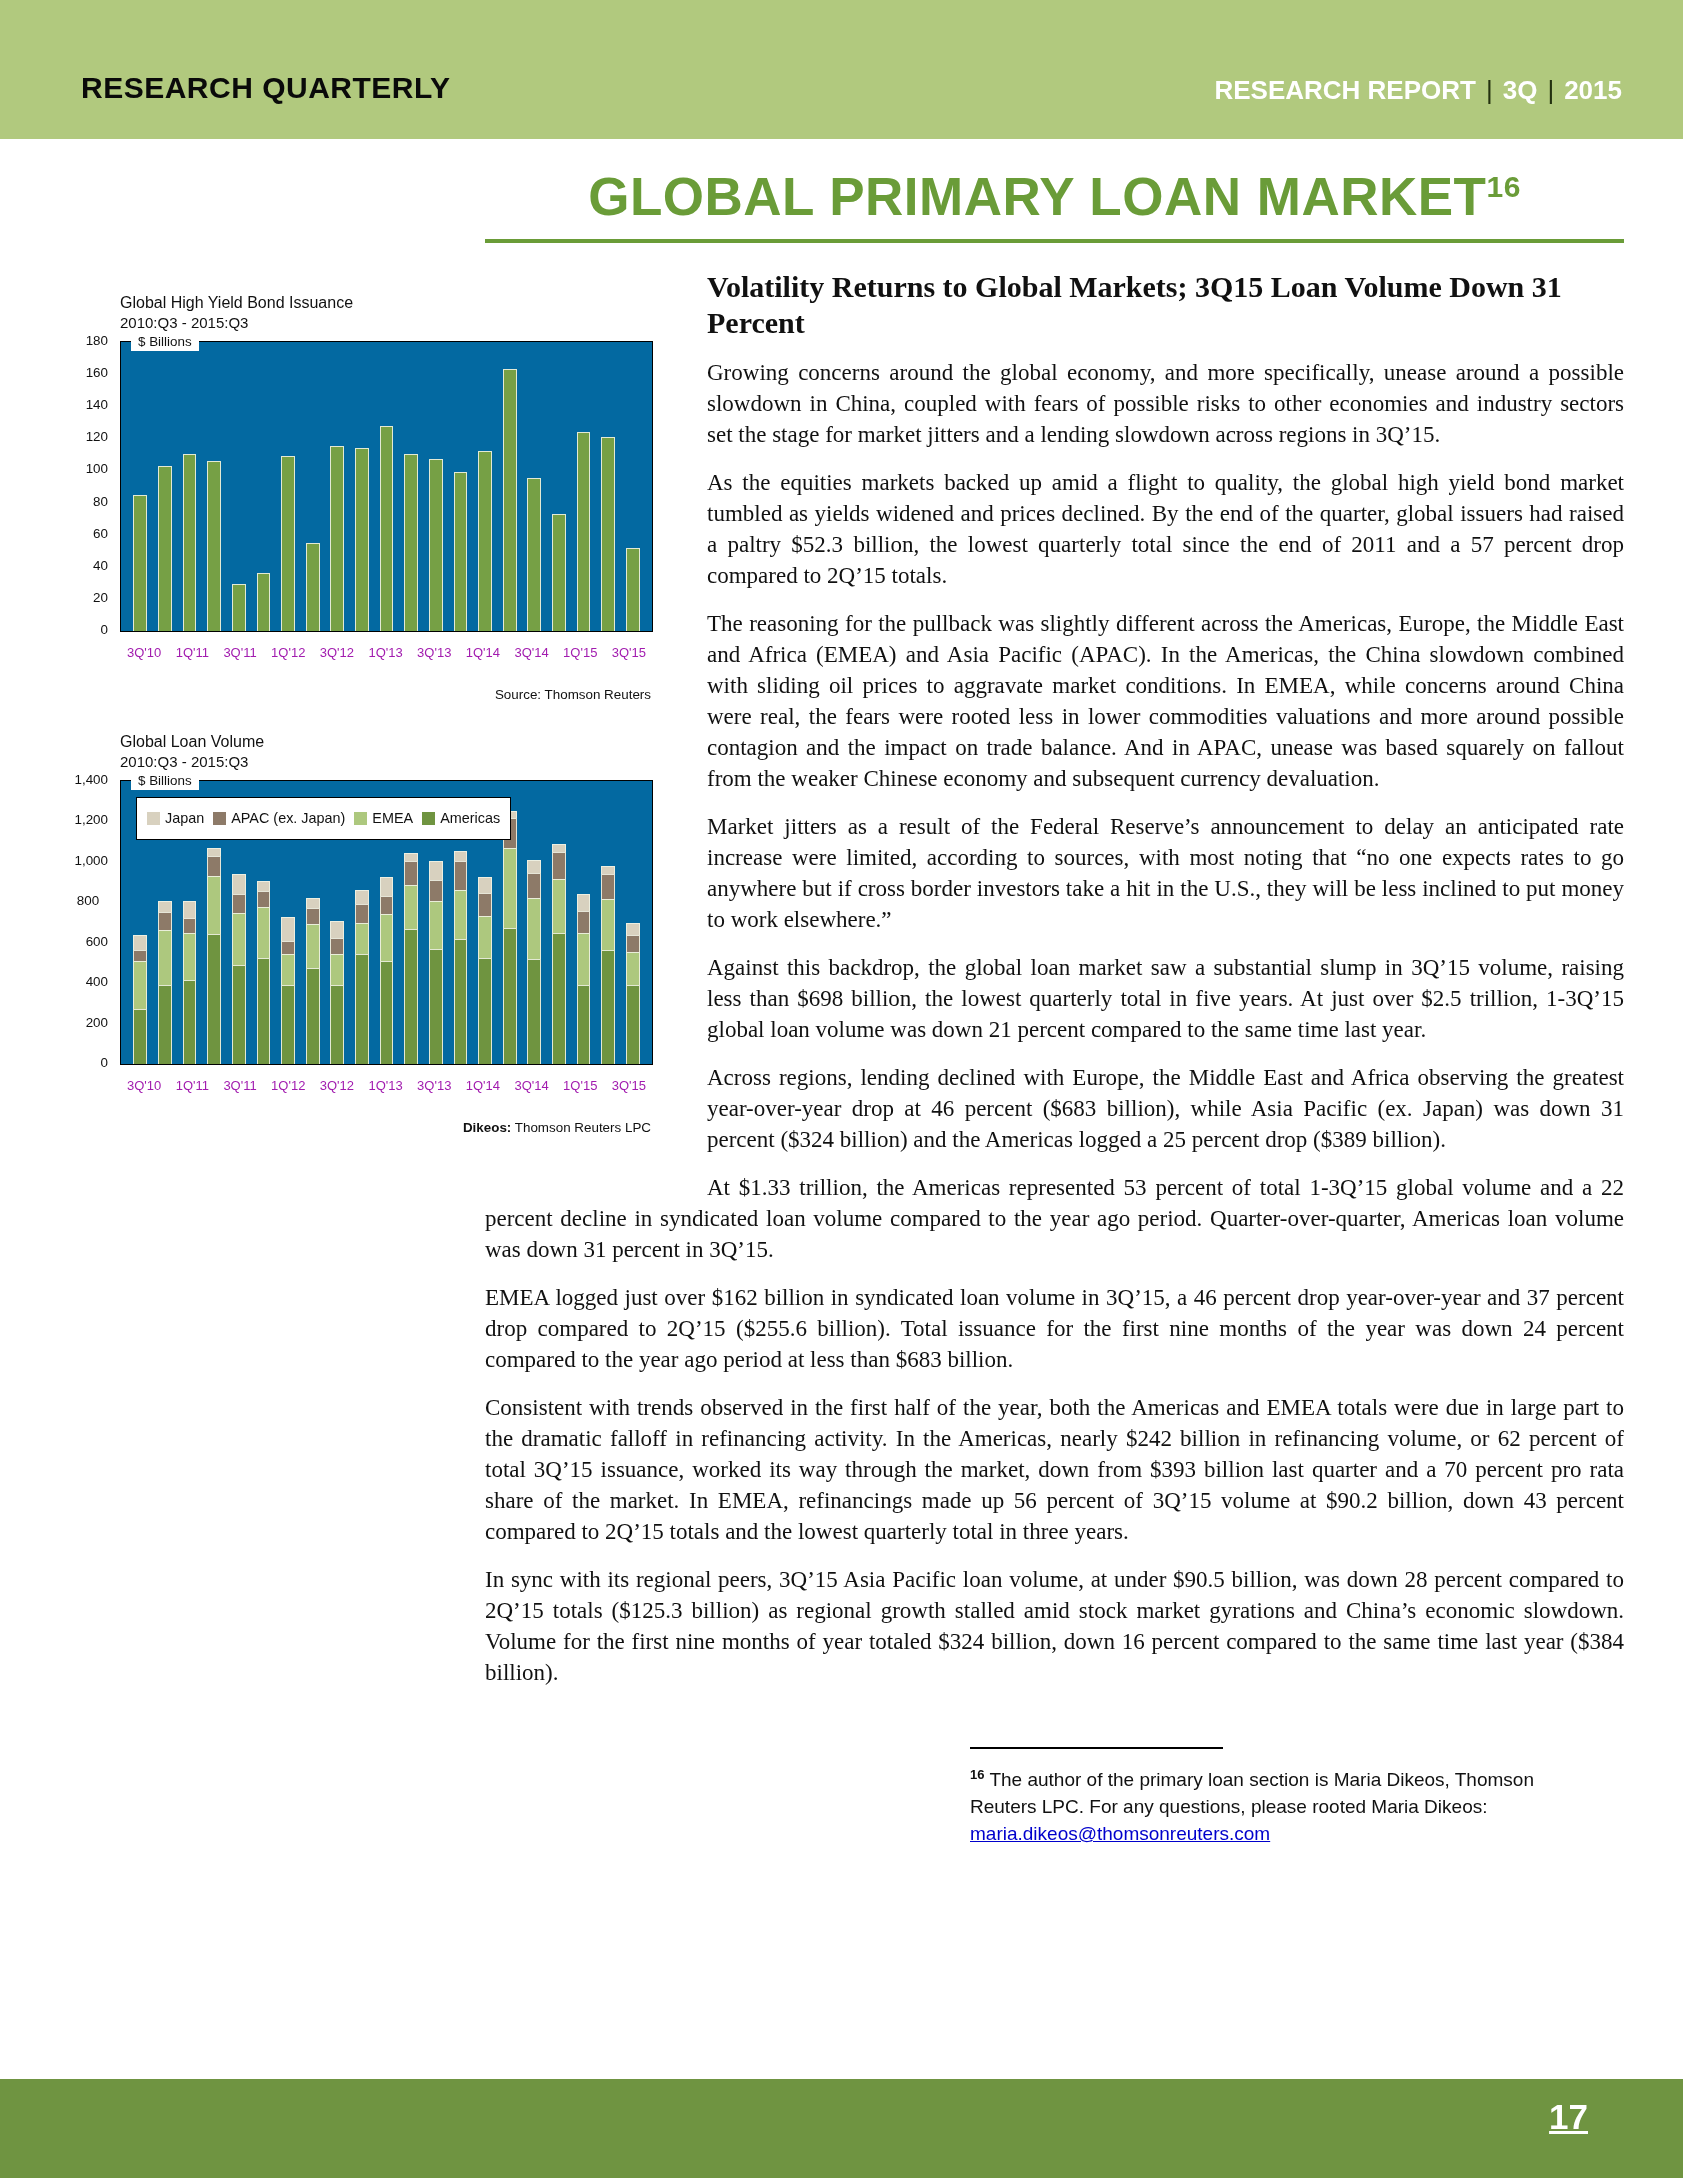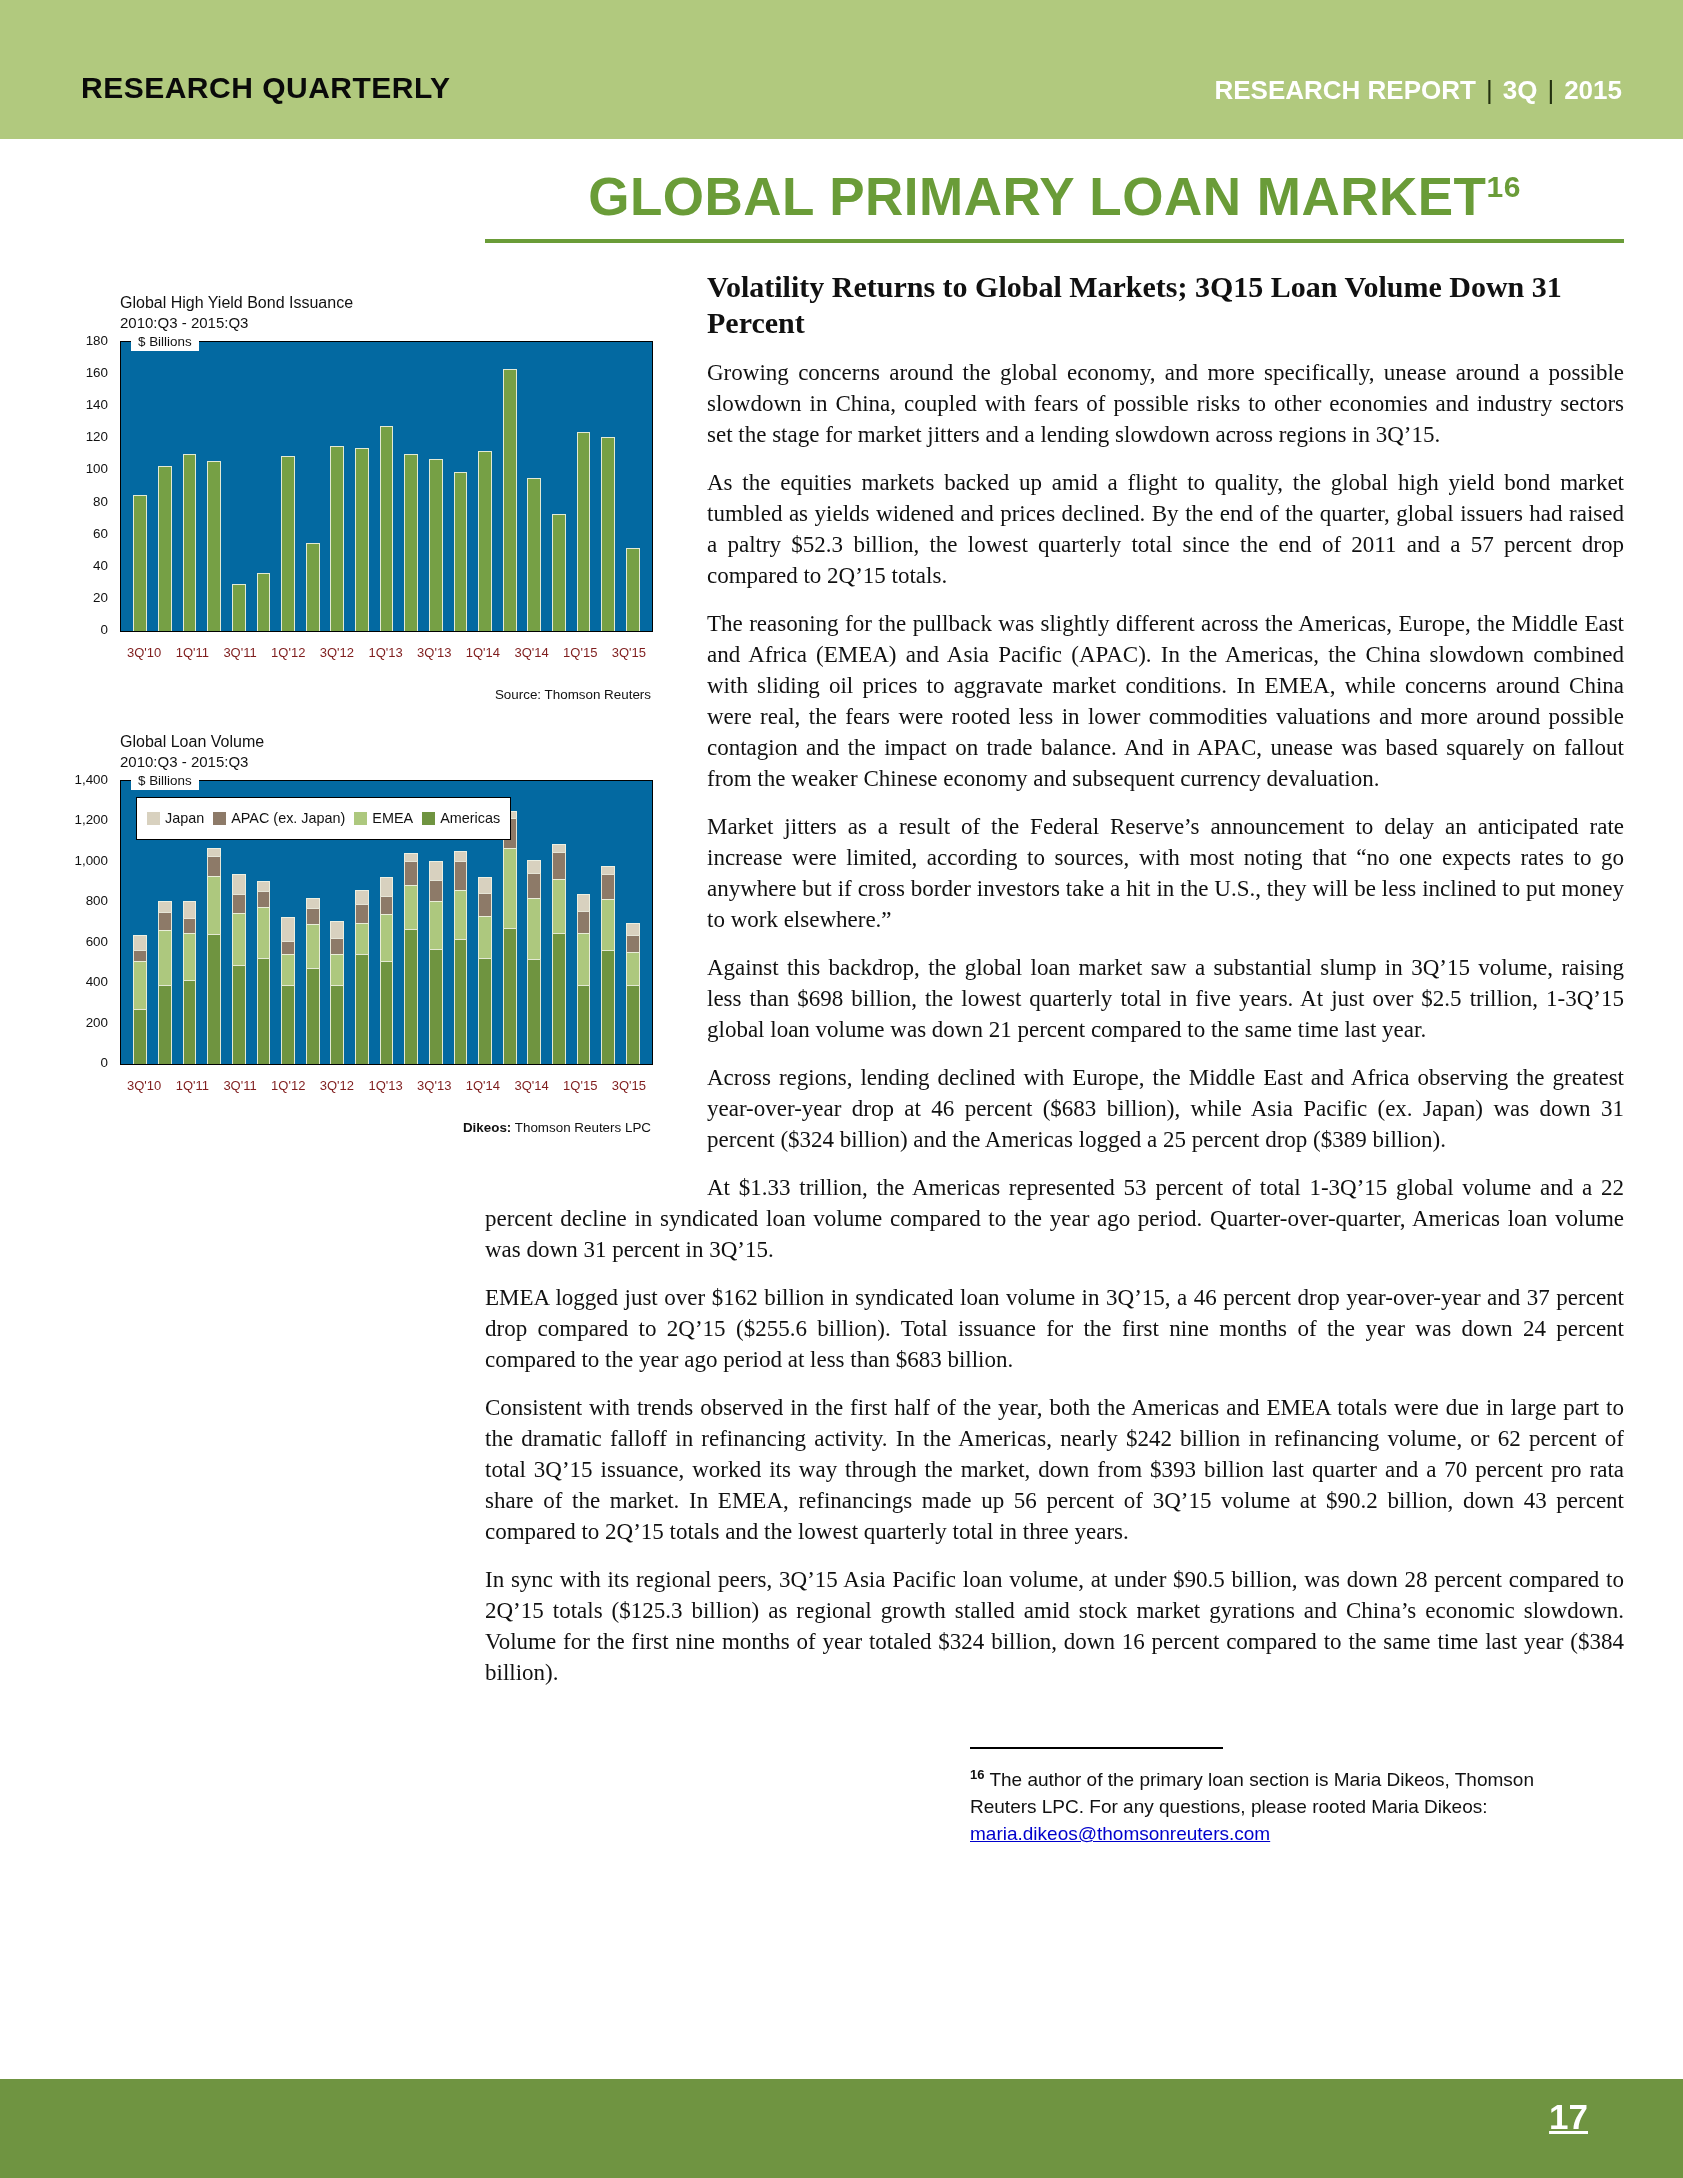"3Q'10" .xslot { color: #7f1d1d -> #a21caf }
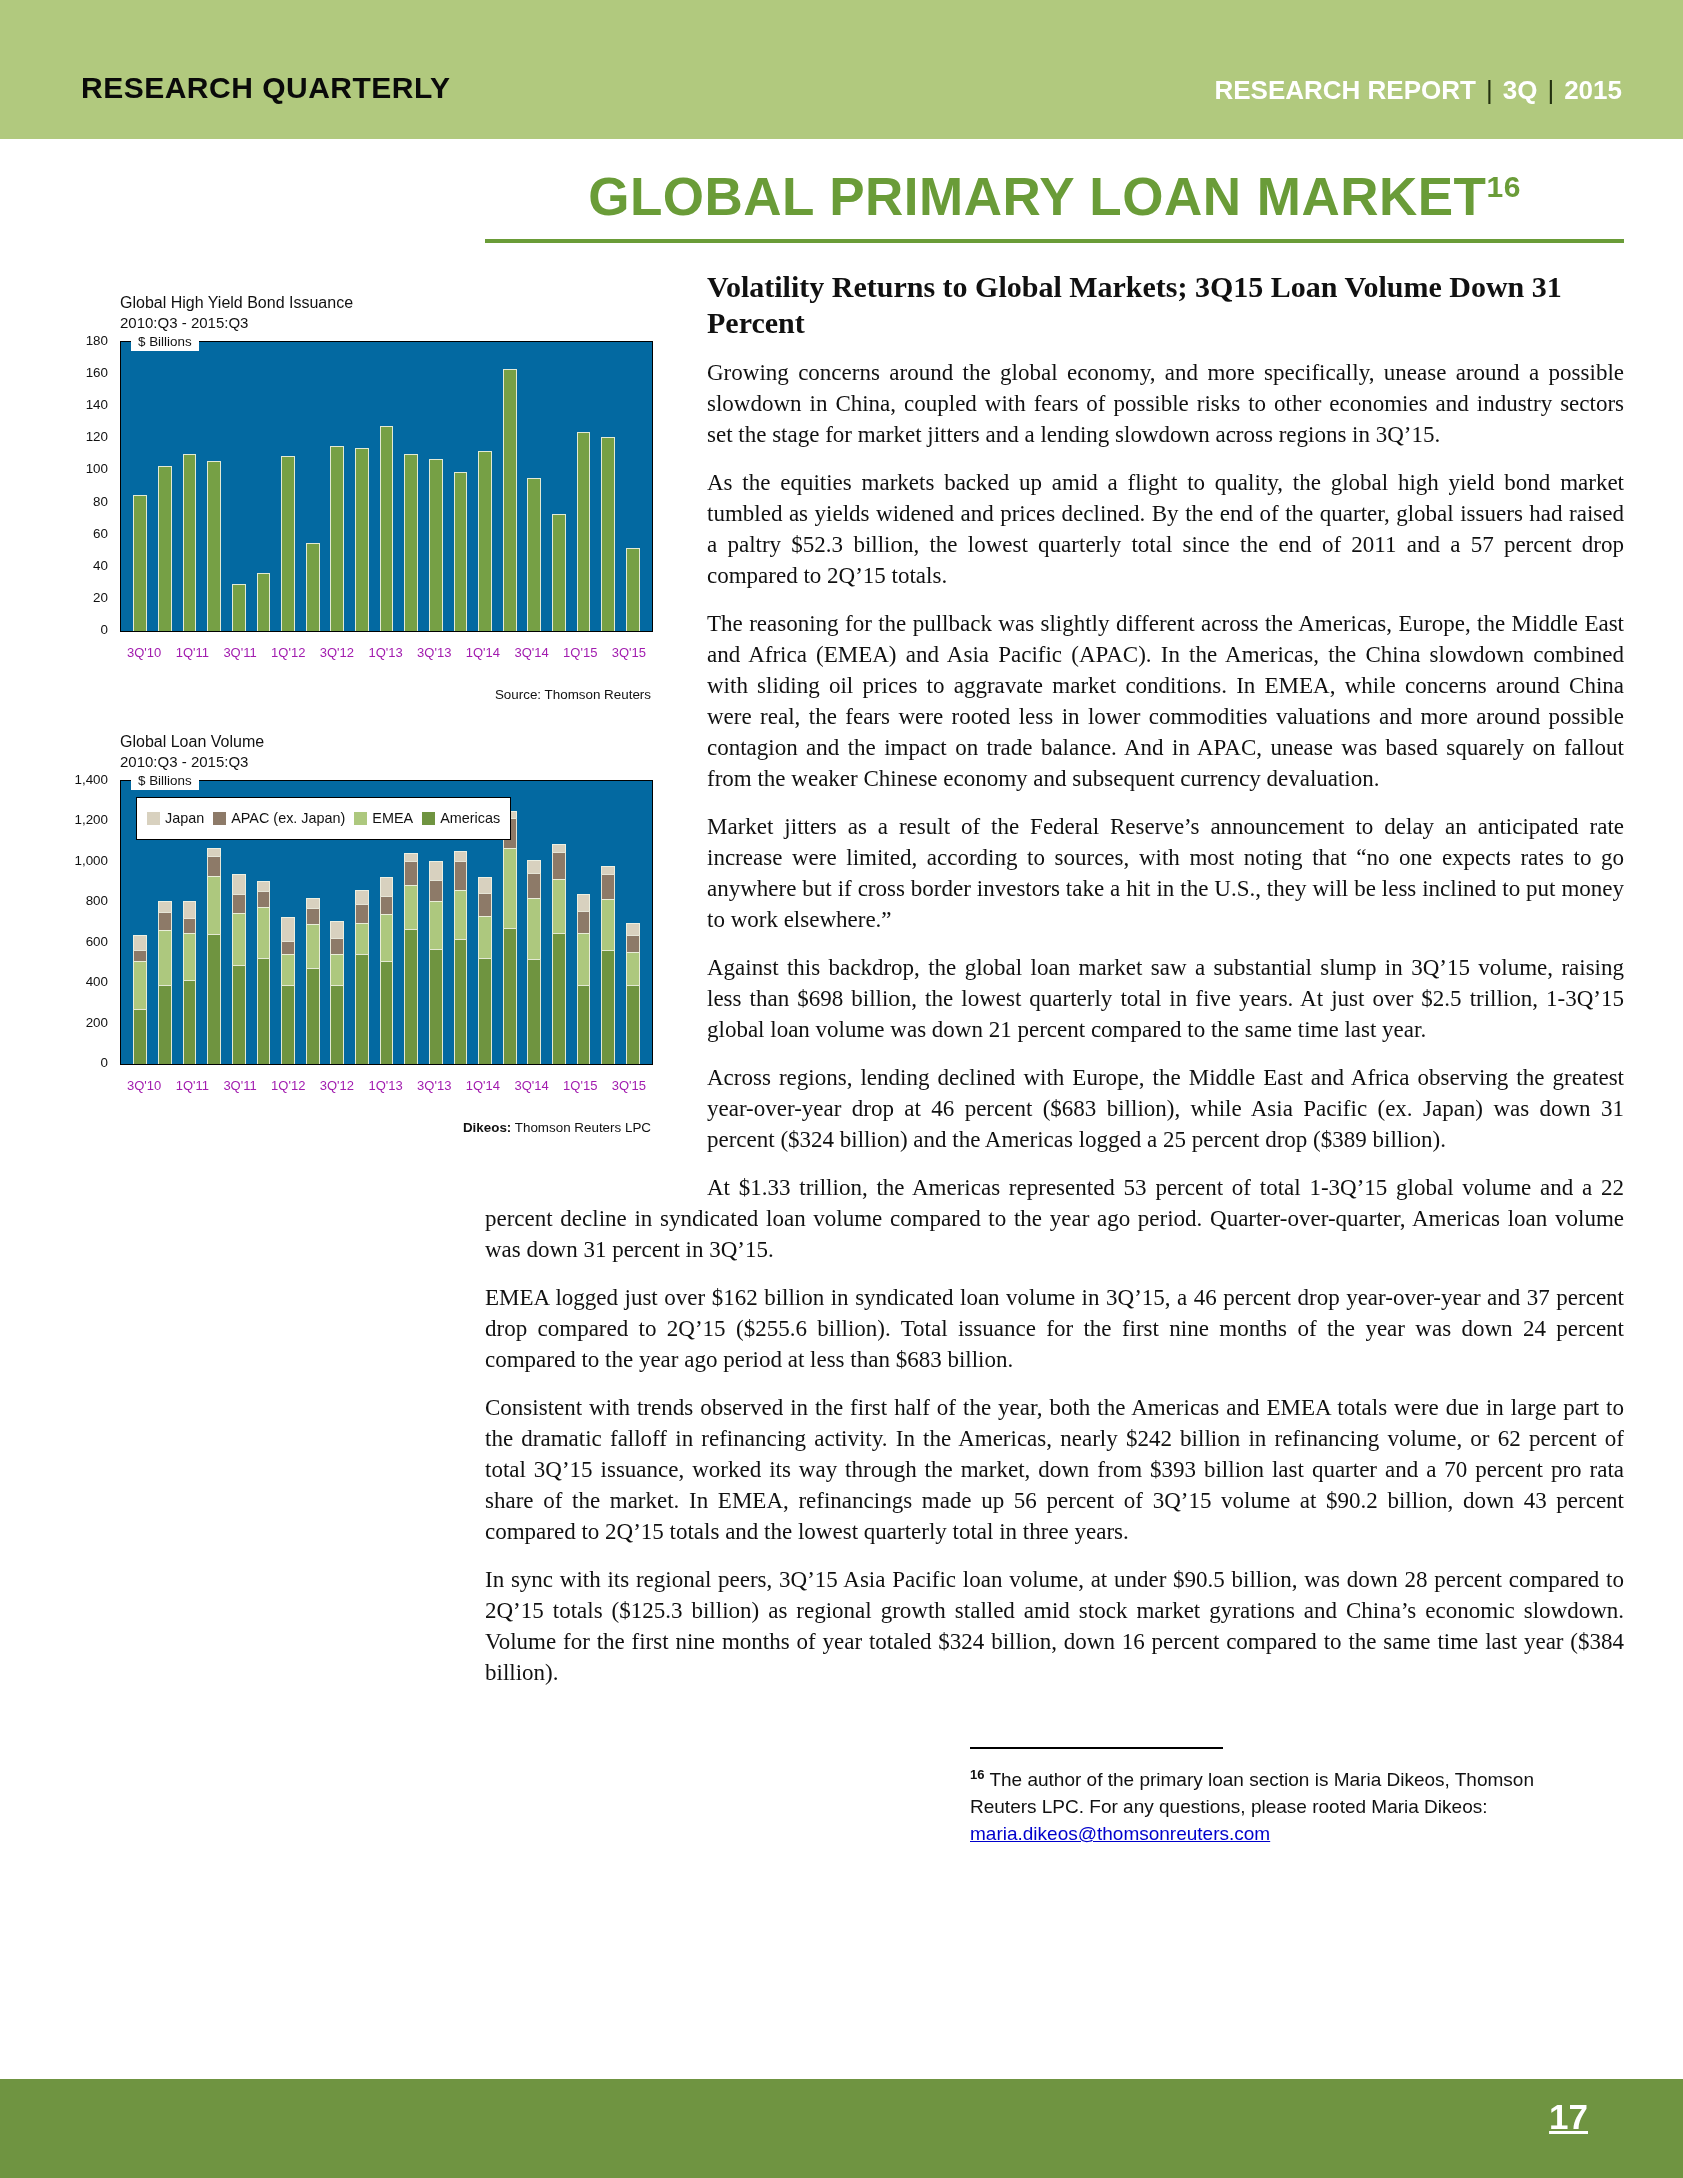"800" div.ytick { text-align: none -> center }
